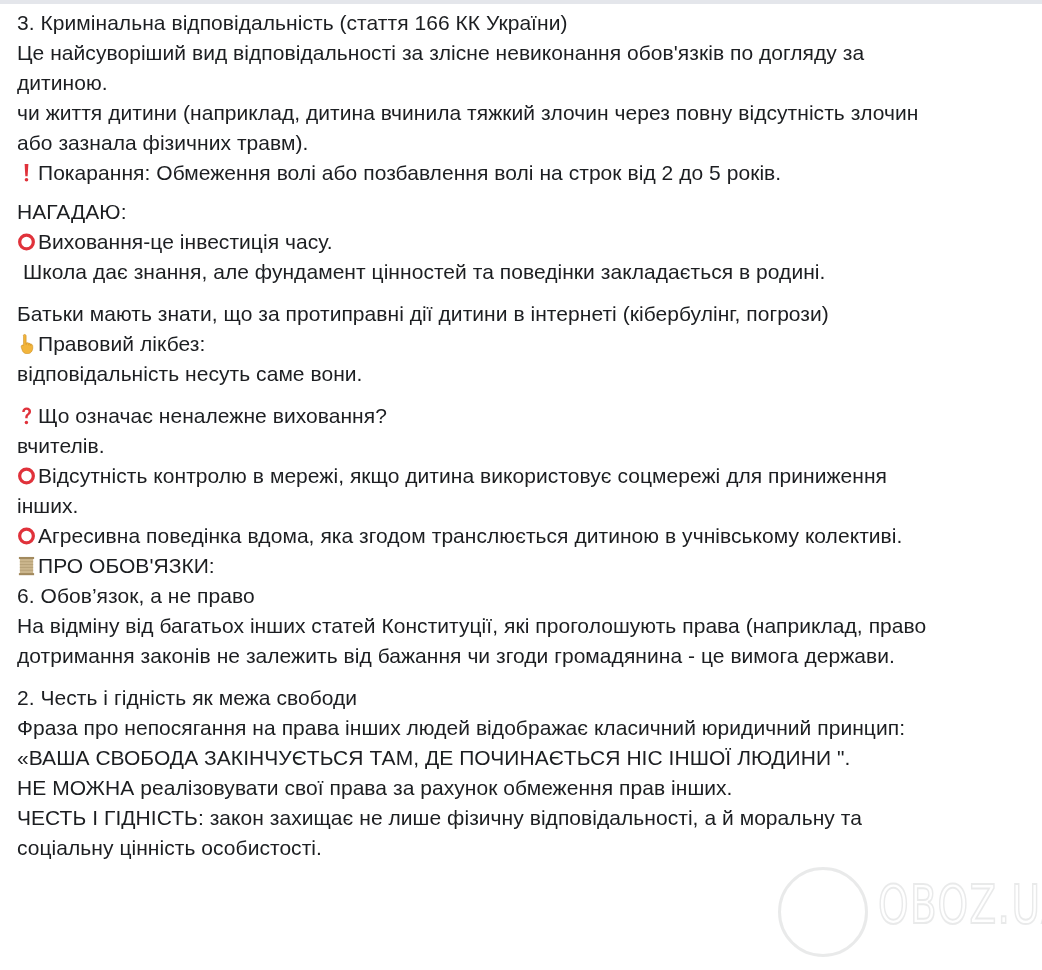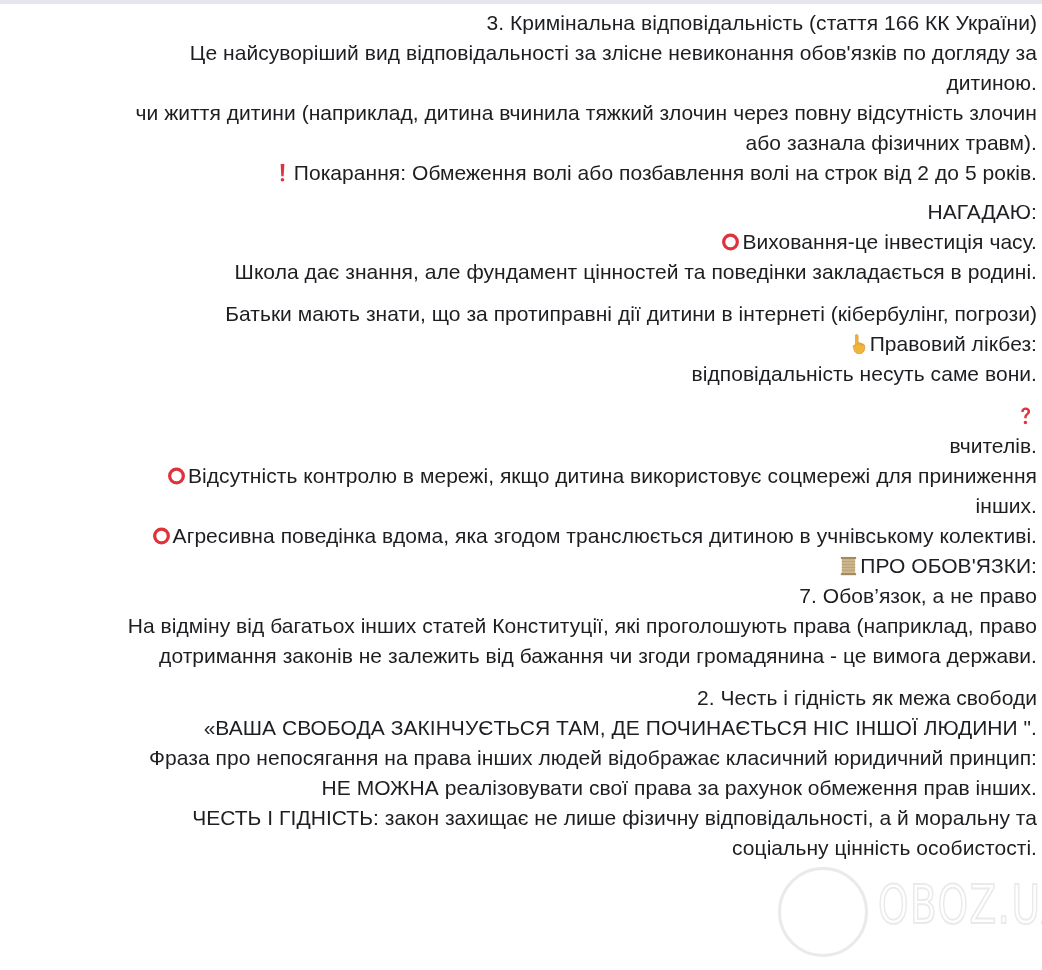"3. Кримінальна відповідальність (стаття" .post { text-align: right -> none }
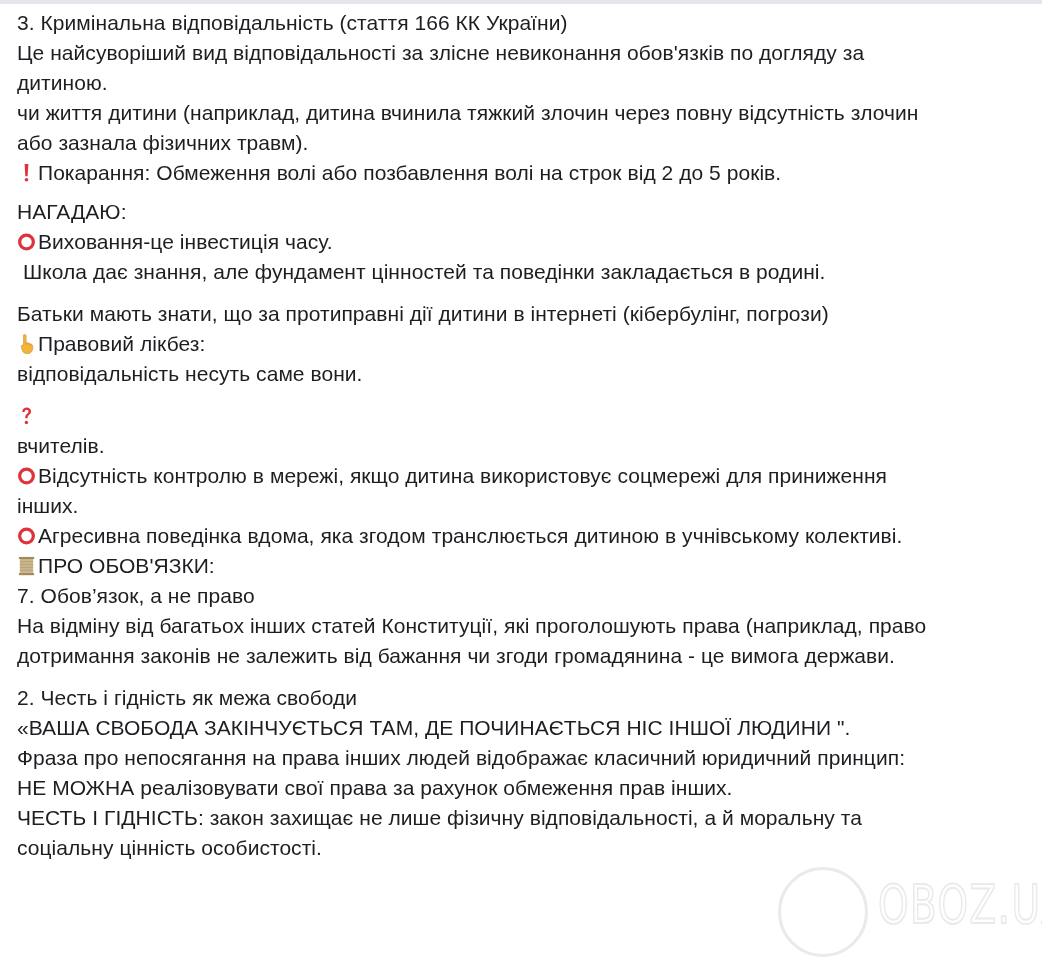"Що означає неналежне виховання?" span { html: none -> <span>Що означає неналежне виховання?</span> }
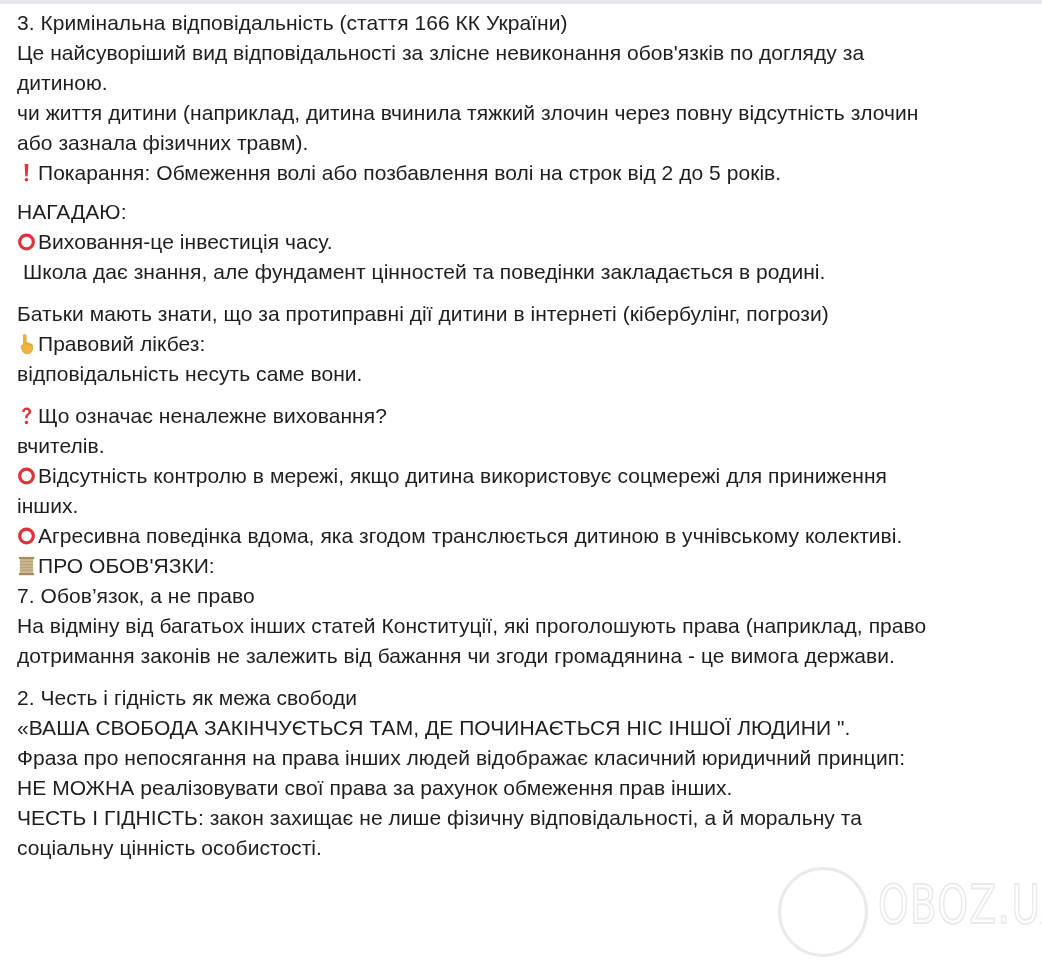"7. Обов’язок, а не право" span.line { text: 7 -> 6 }
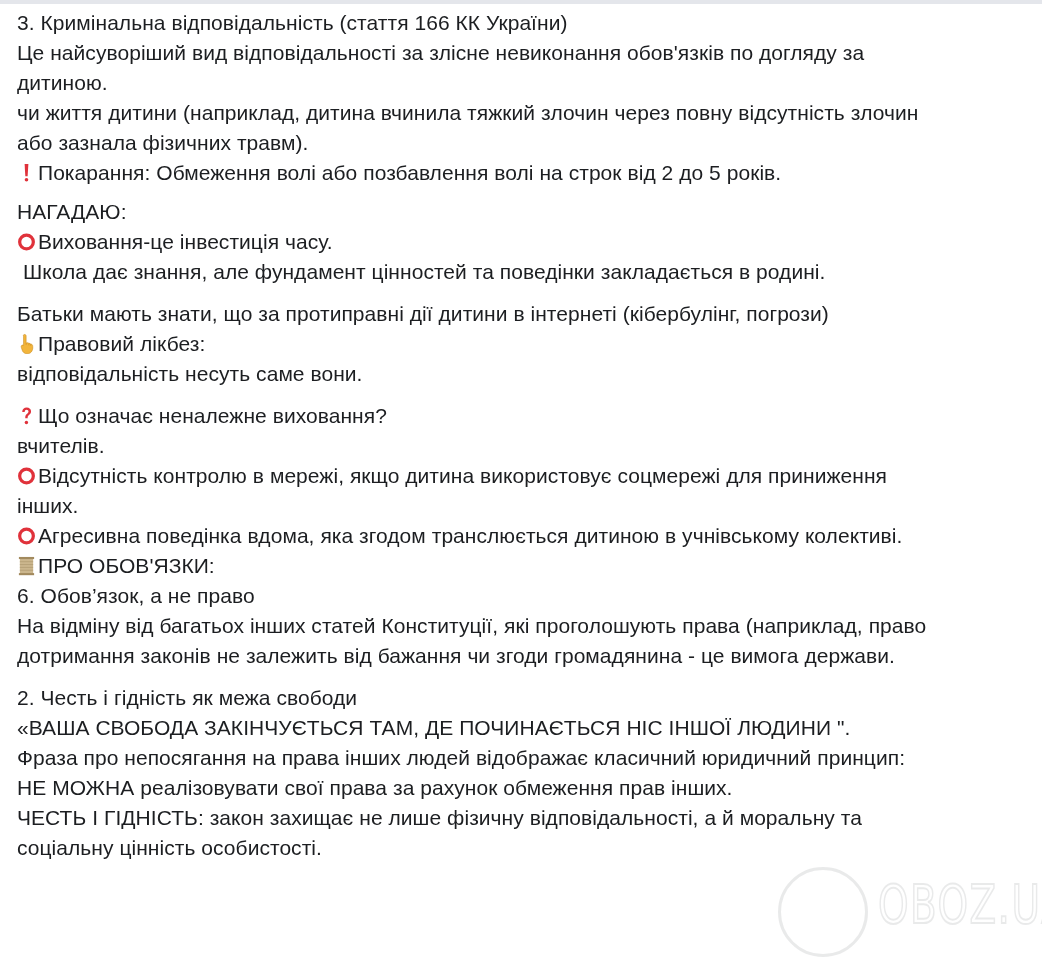"«ВАША СВОБОДА ЗАКІНЧУЄТЬСЯ ТАМ, ДЕ" span.line { order: before "Фраза про непосягання на права" -> after "Фраза про непосягання на права" }
